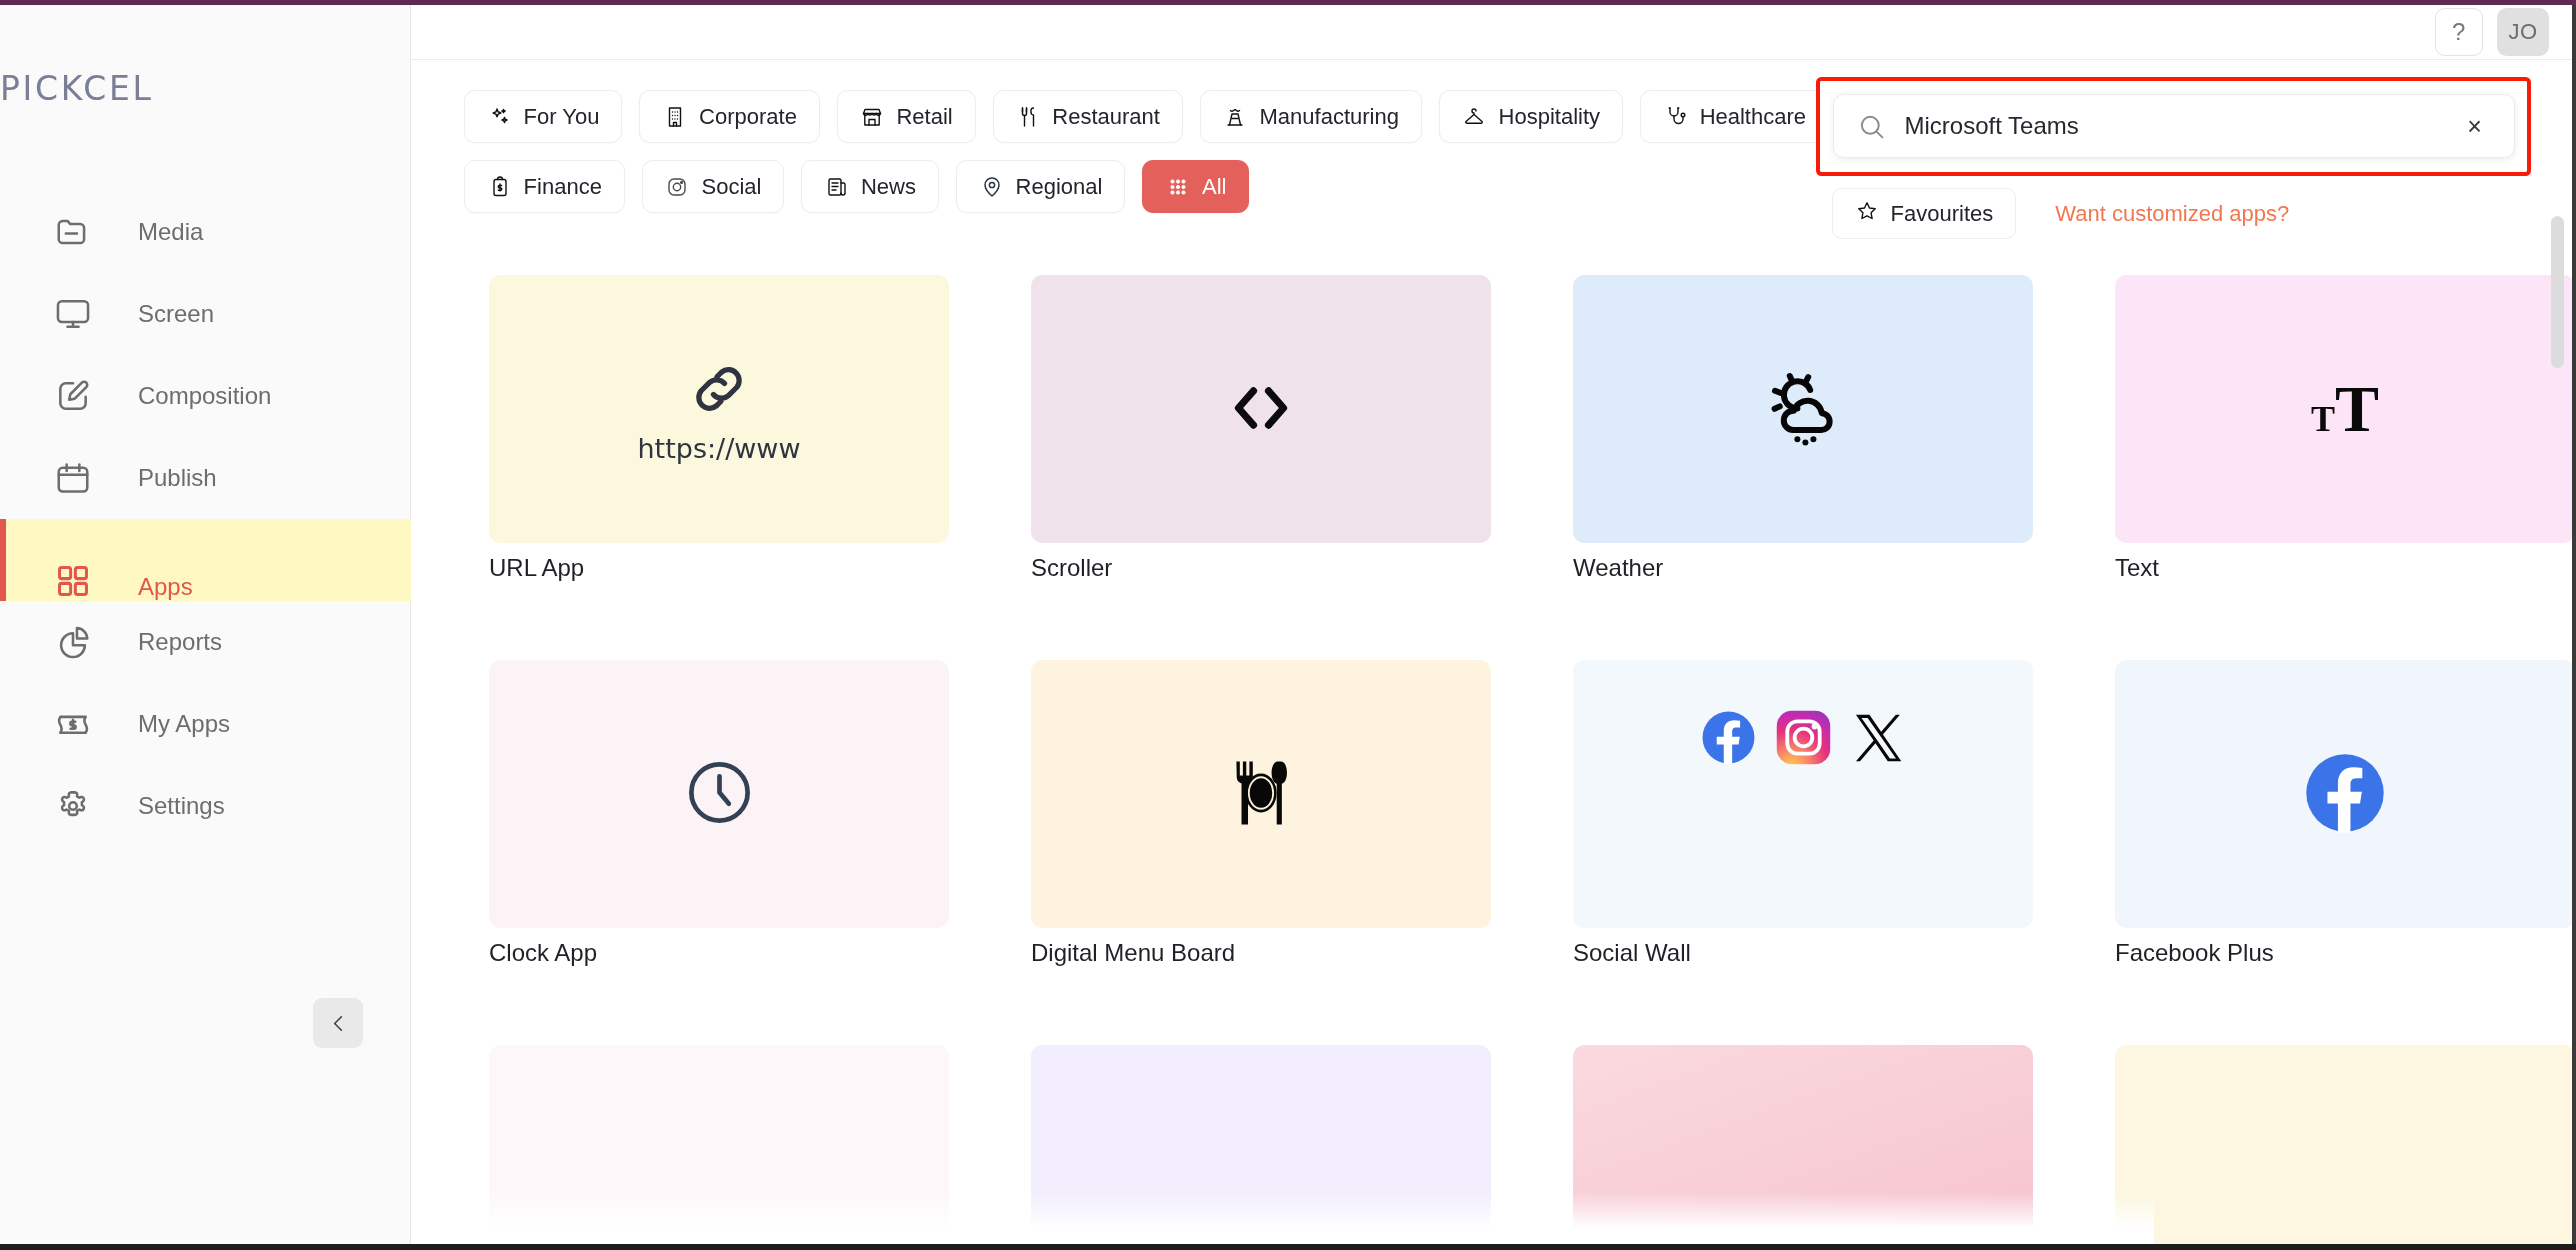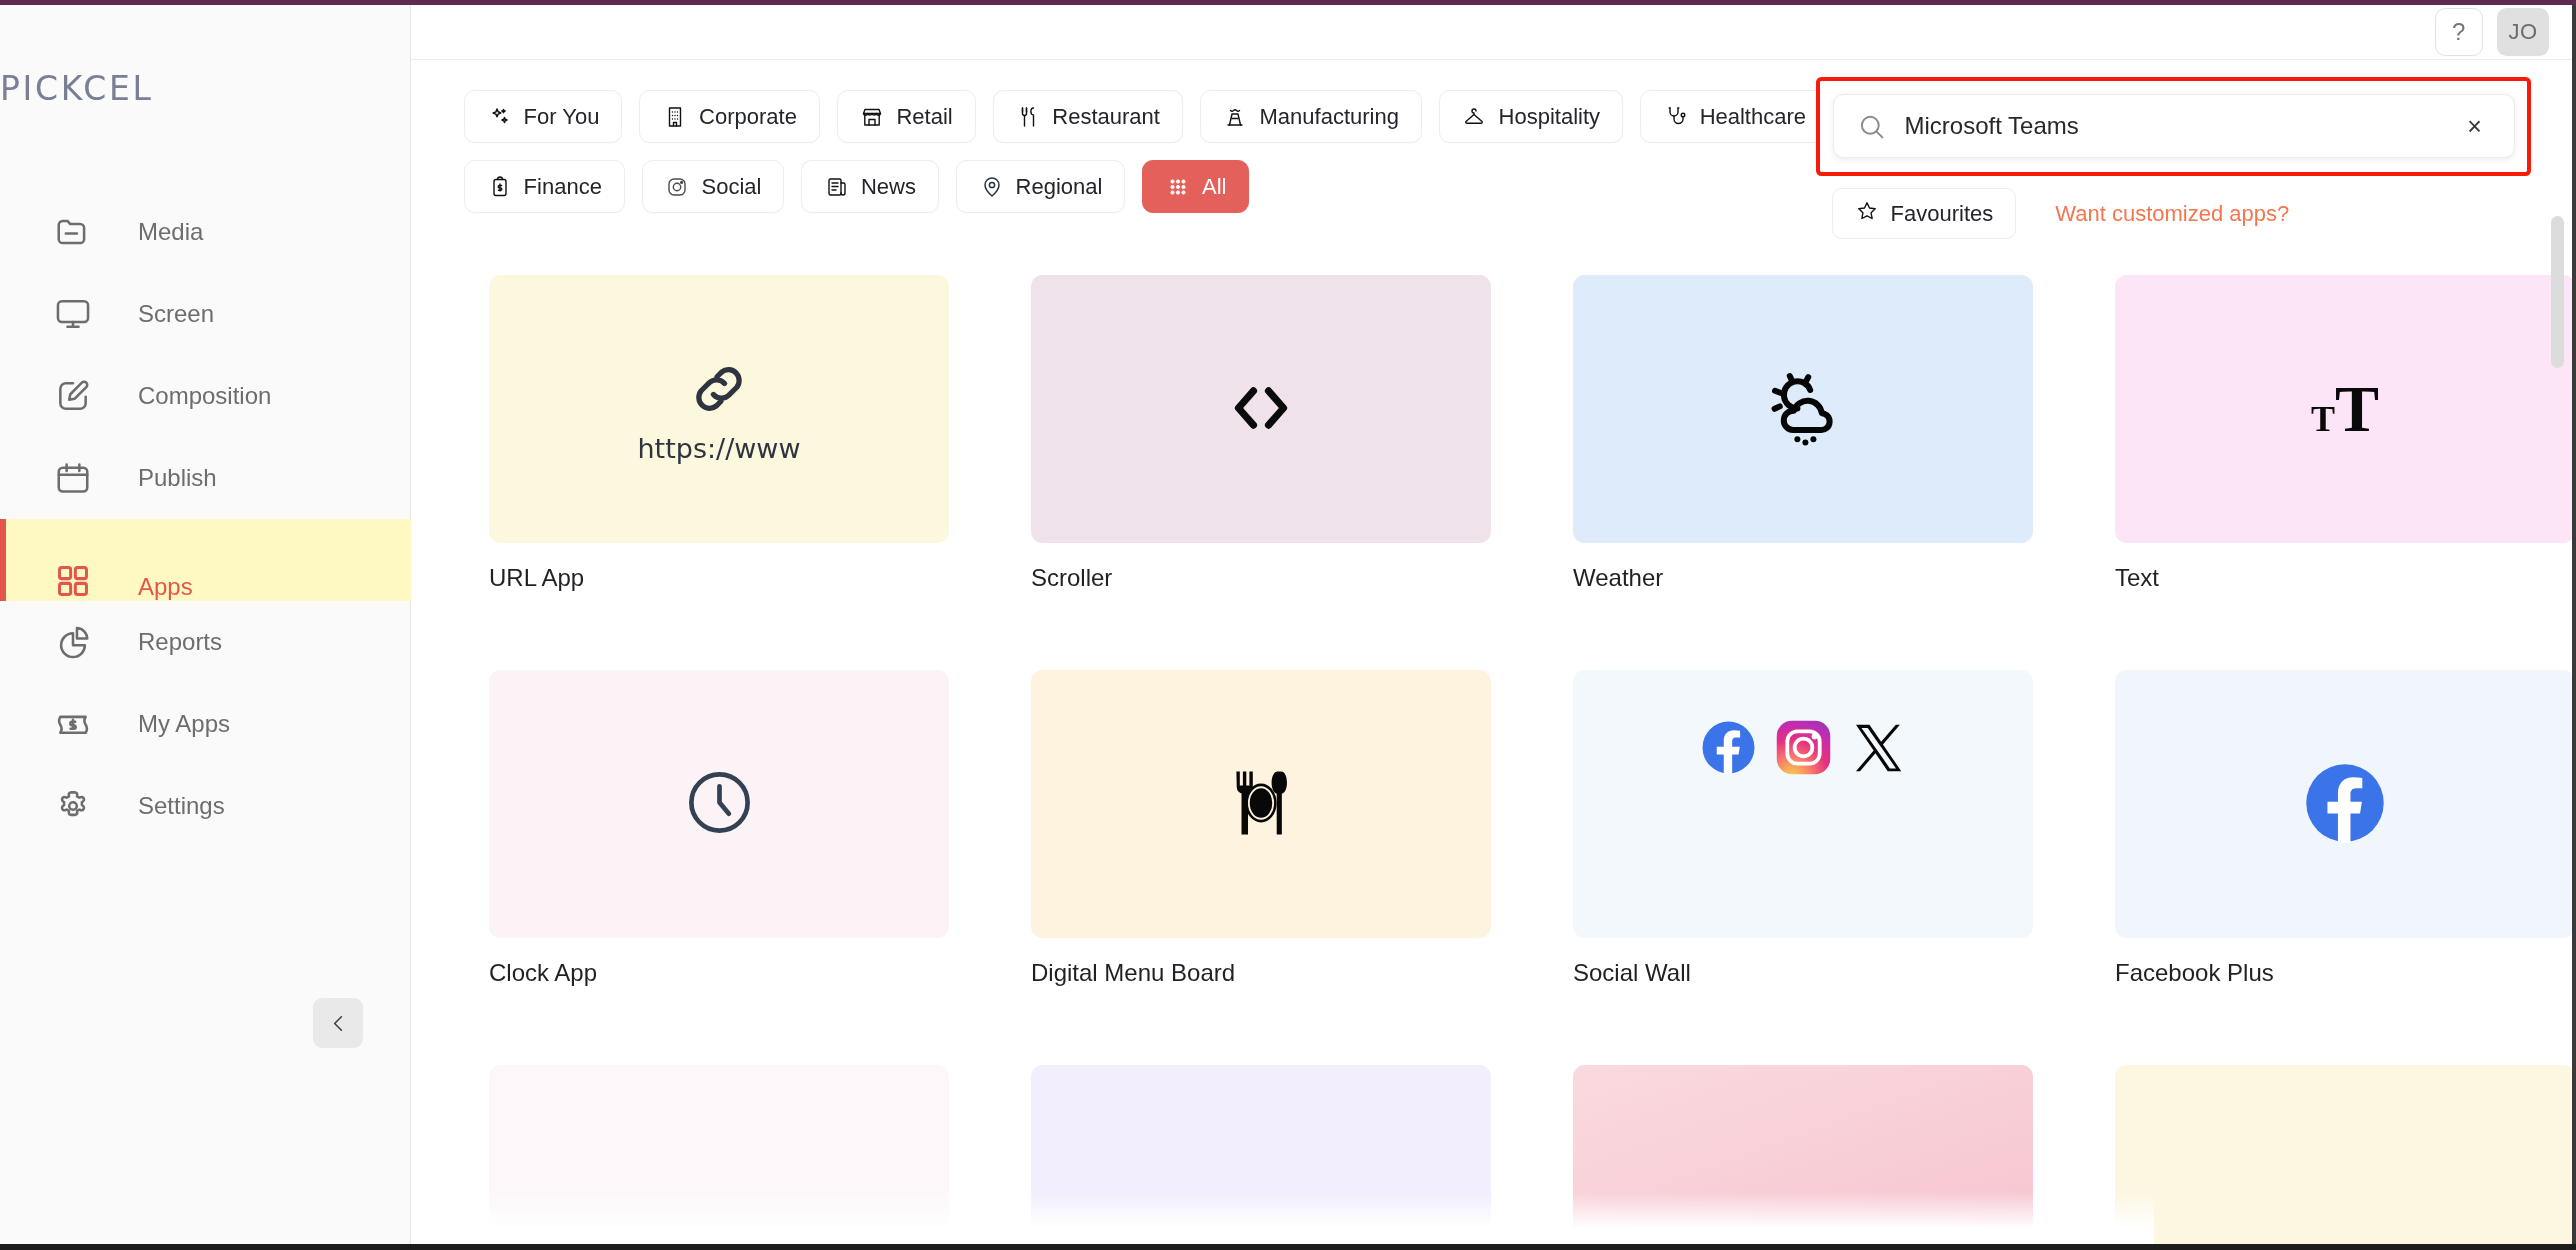"URL App" .app-name { margin-top: 21px -> 11px }
